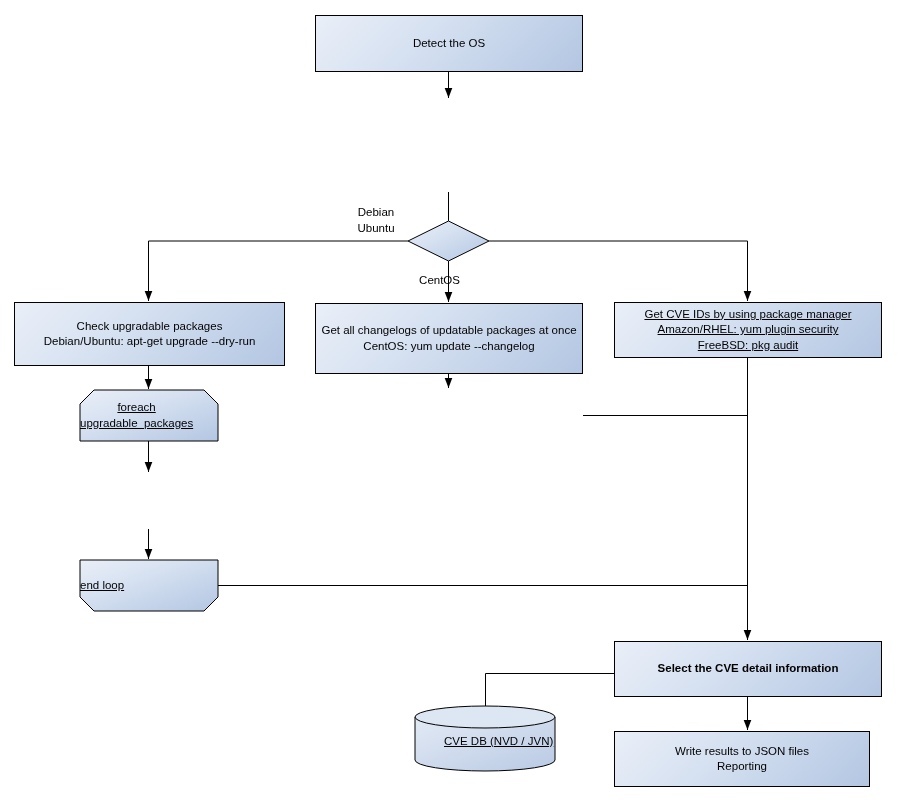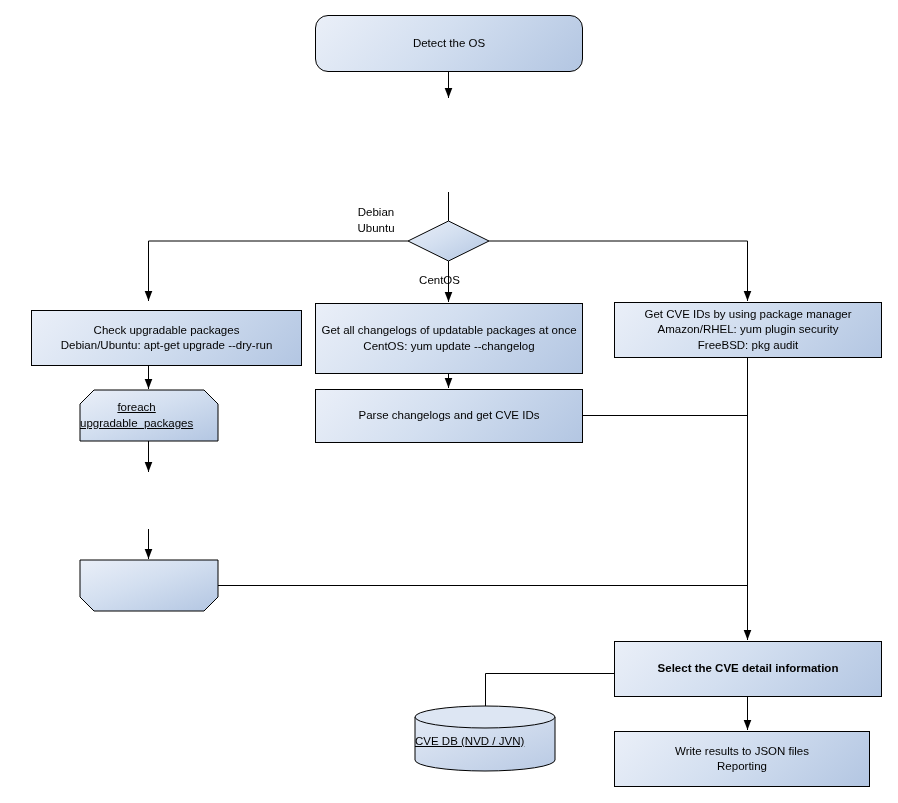"Detect the OS" div.node { border-radius: 13px -> none }
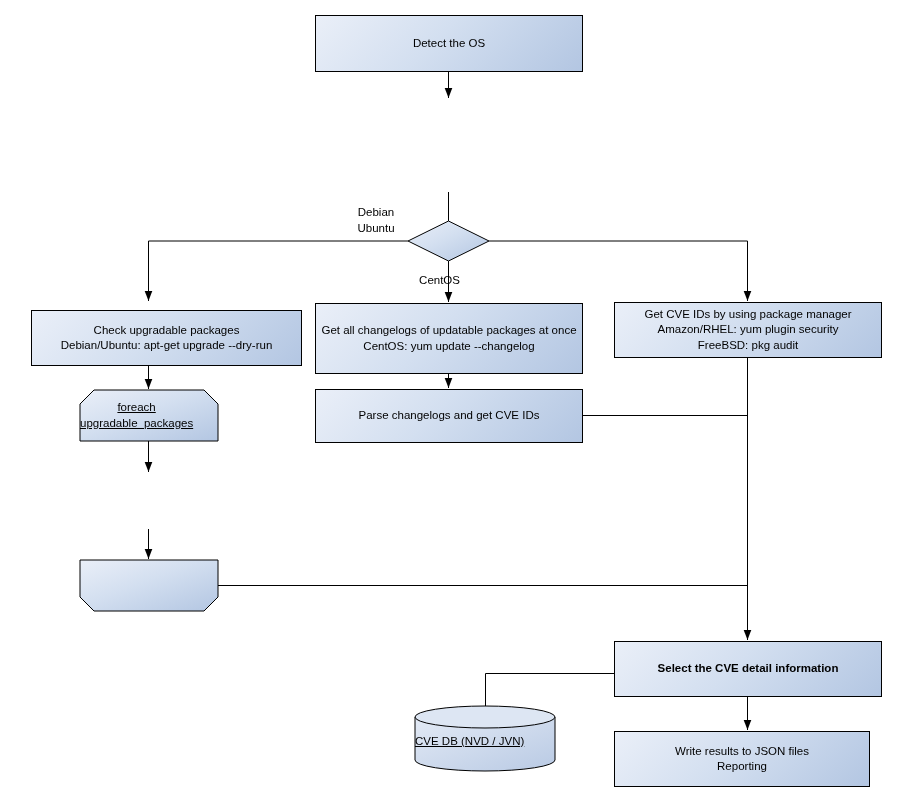"Get CVE IDs by using" div.node { text-decoration: none -> underline }
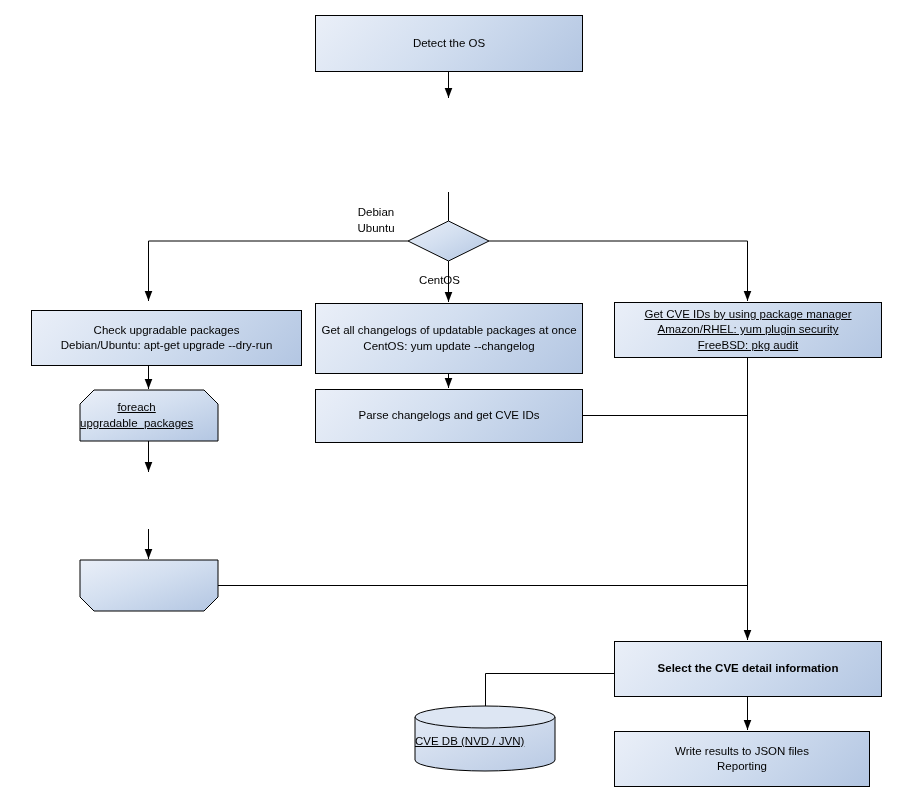"Check upgradable packages" div.node { height: 56px -> 64px; margin-left: 17px -> none; top: 310px -> 302px }
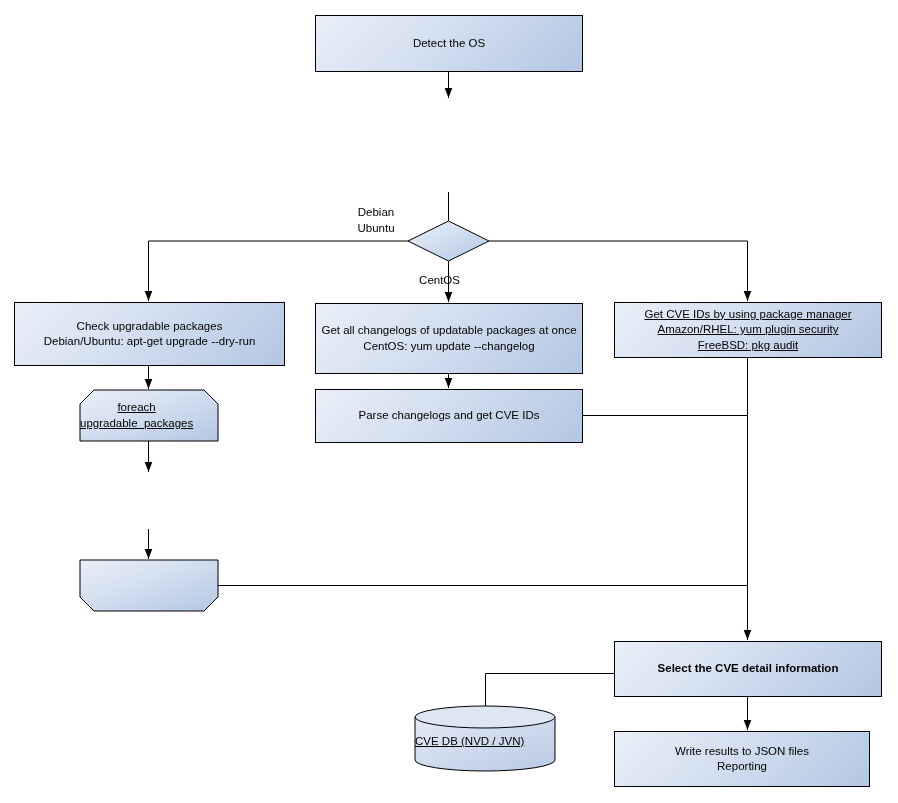"Parse changelogs and get CVE" div.node { html: <div> <span>Parse changelogs and get CVE IDs</span> </div> -> none }
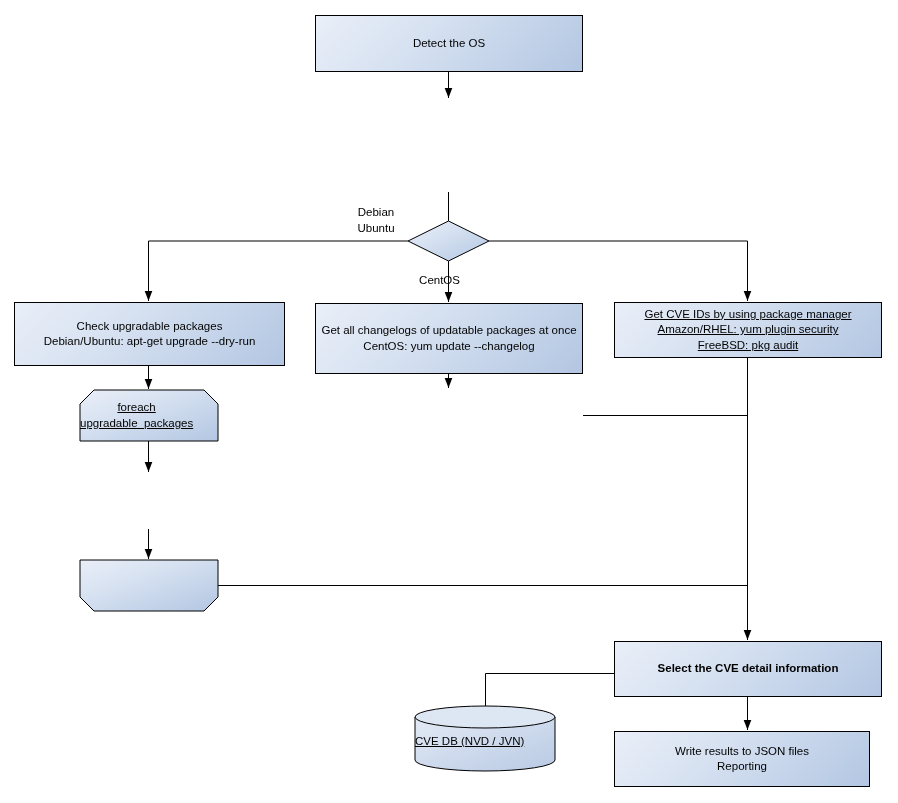"end loop" div.overlay { html: none -> <div> <span>end loop</span> </div> }
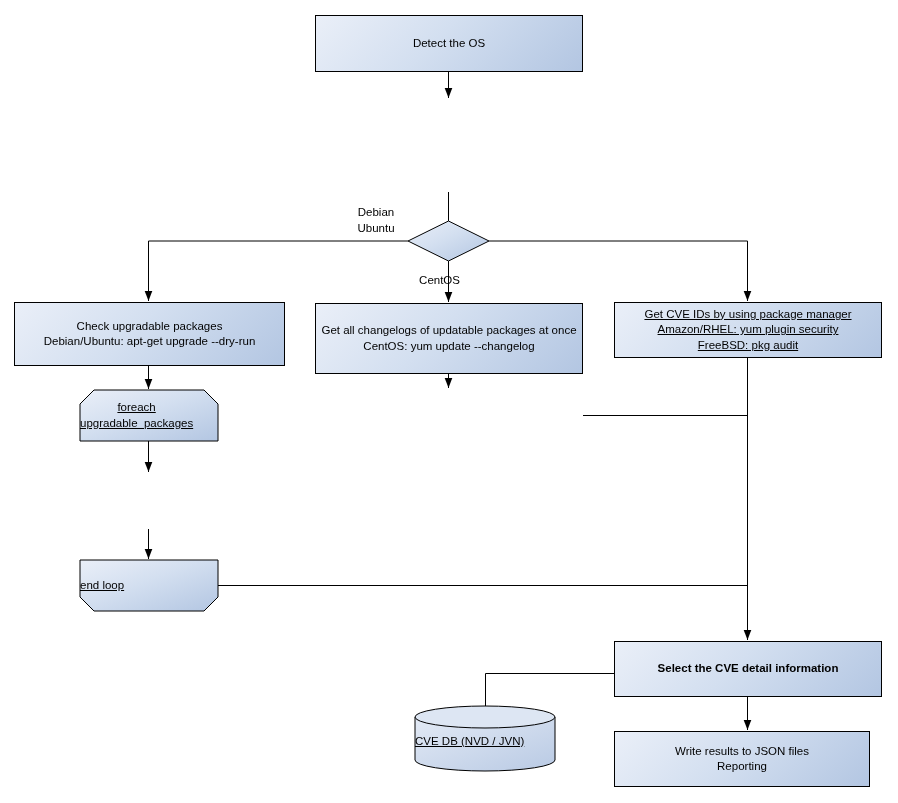"CVE DB (NVD / JVN)" div.overlay { padding-left: none -> 29px }
